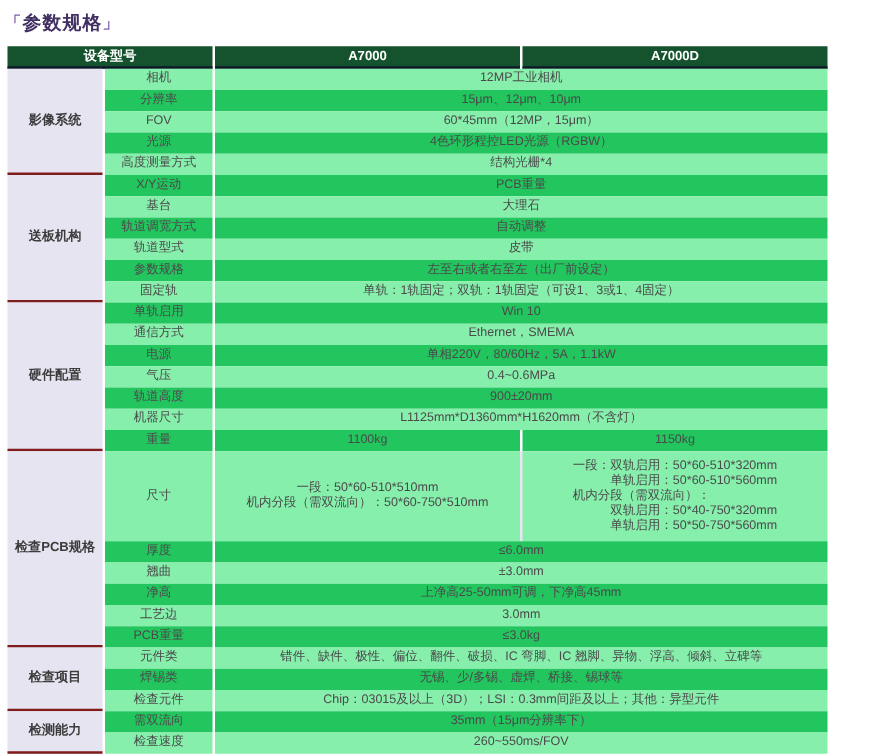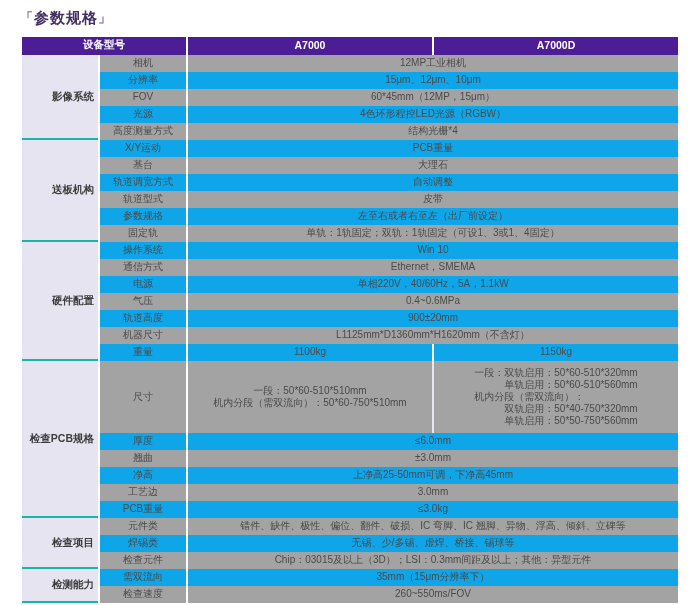"「参数规格」" .page { padding: 9px 18px 0 20px -> 9px 18px 0 4px }
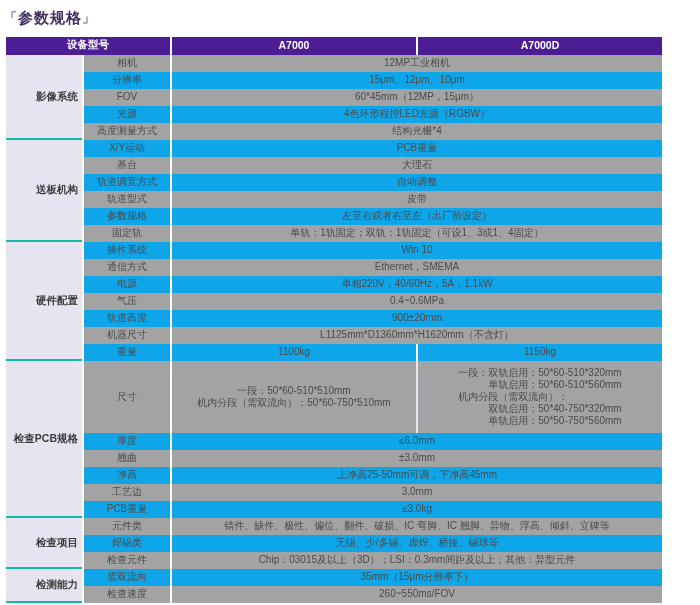"设备型号" th { background: #4c1d95 -> #14532d; border-bottom: 2px solid #4c1d95 -> 2px solid #0f172a }
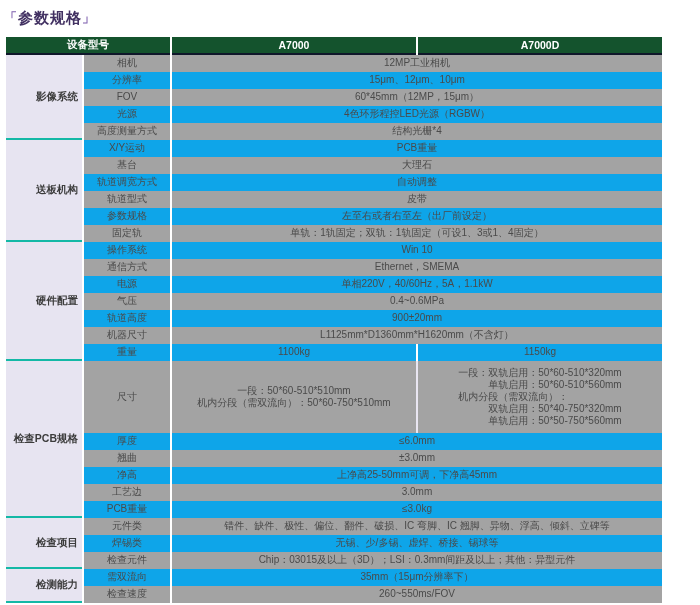"相机" tr.wh td.lbl, tr.wh td.val { background: #a3a3a3 -> #86efac }
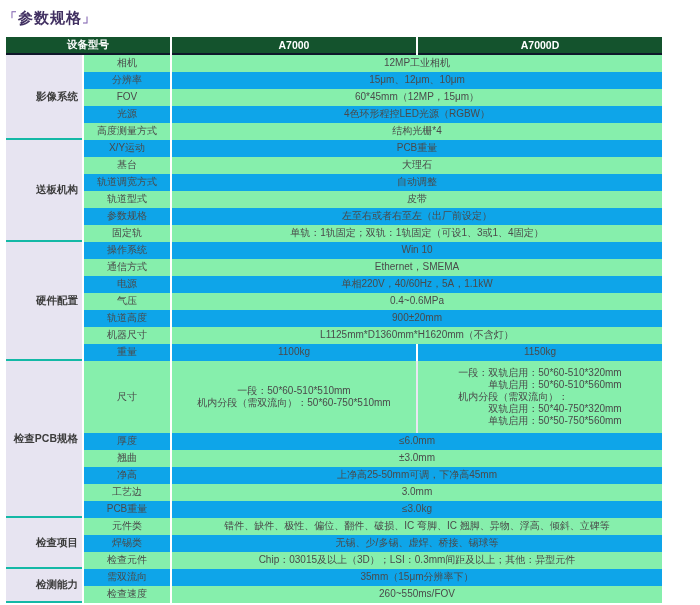"分辨率" tr.lt td.lbl, tr.lt td.val { background: #0ea5e9 -> #22c55e }
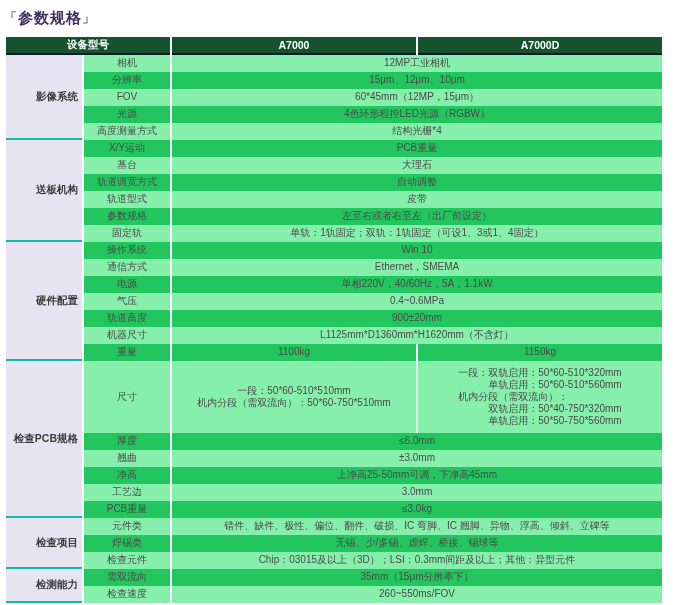"影像系统" td.cat { border-bottom: 2px solid #14b8a6 -> 2px solid #7f1d1d; text-align: right -> none }
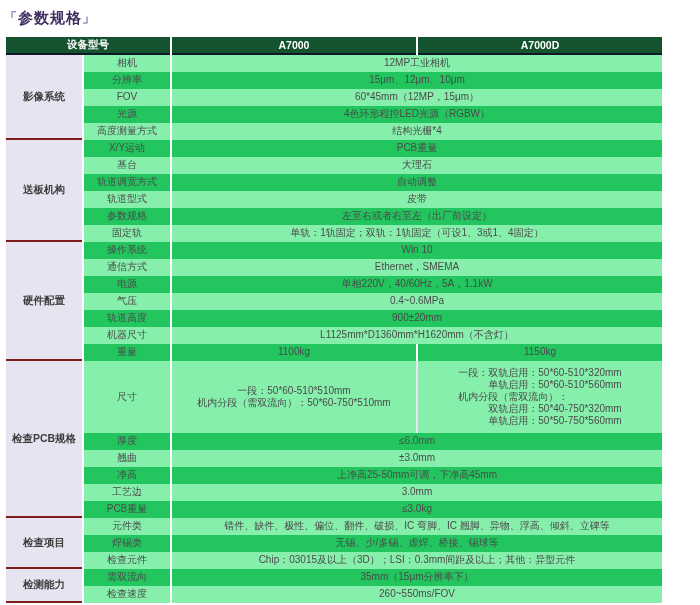"操作系统" td.lbl { text: 操作系统 -> 单轨启用 }
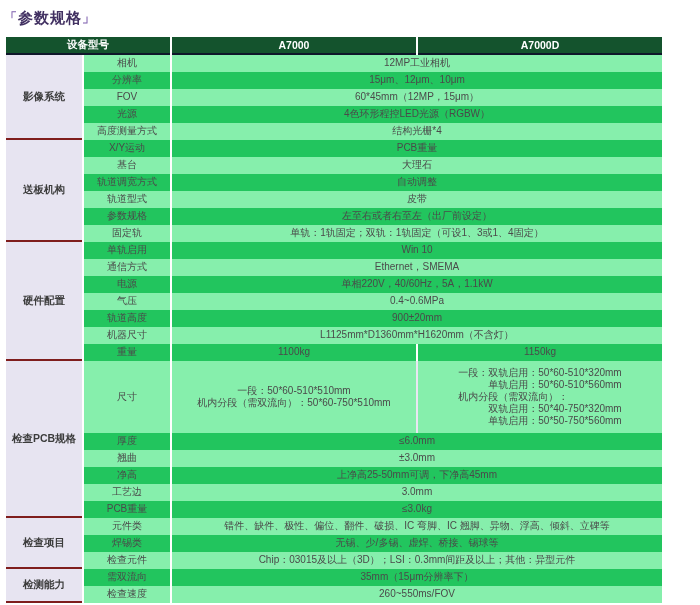"单相220V，40/60Hz，5A，1.1kW" td.val { text: 40/60Hz -> 80/60Hz }
